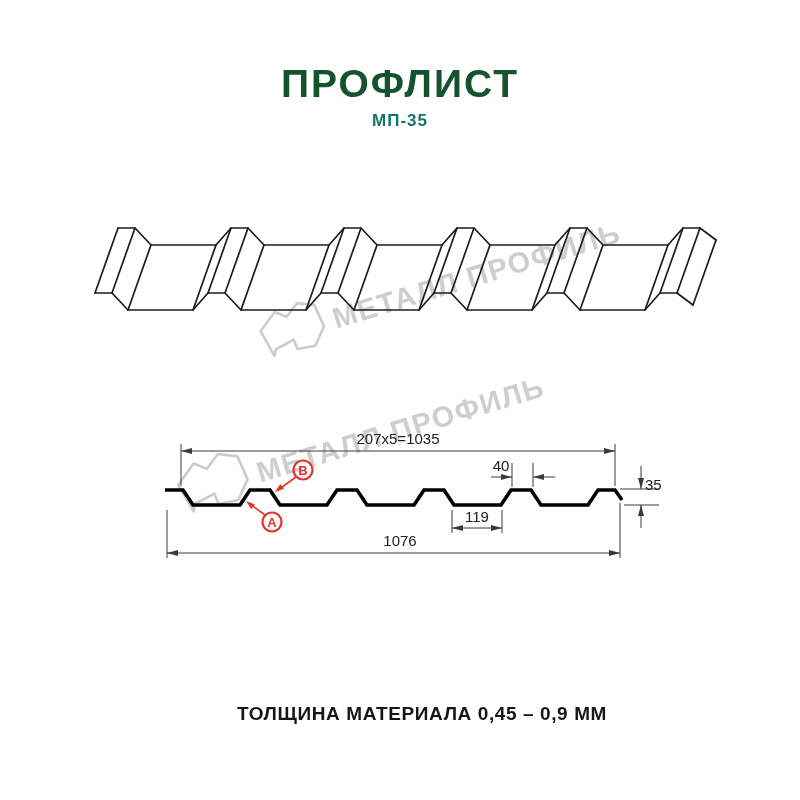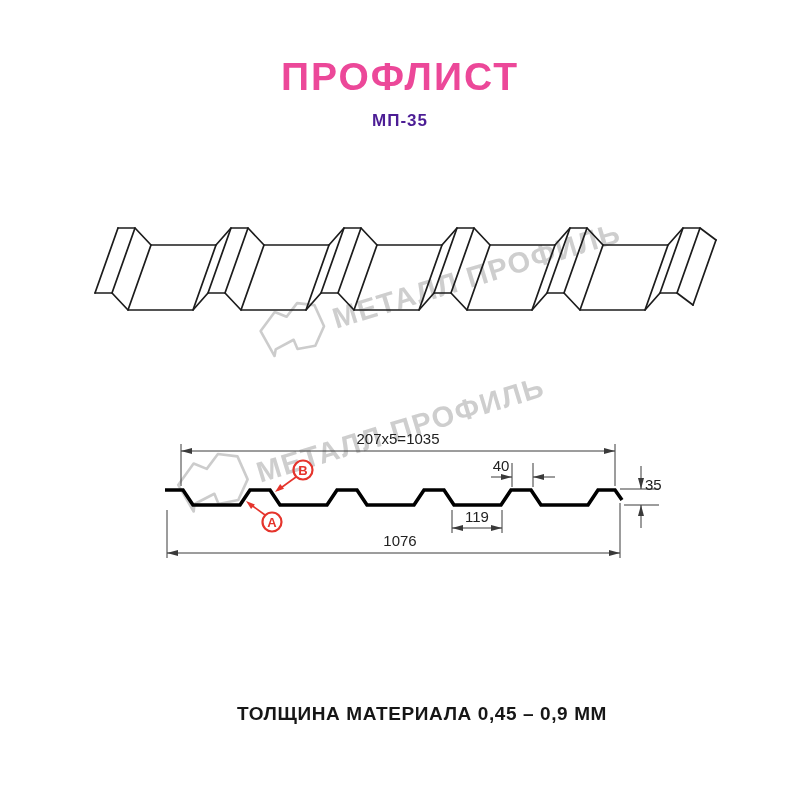"ПРОФЛИСТ" .title { color: #ec4899 -> #14532d; top: 55px -> 62px }
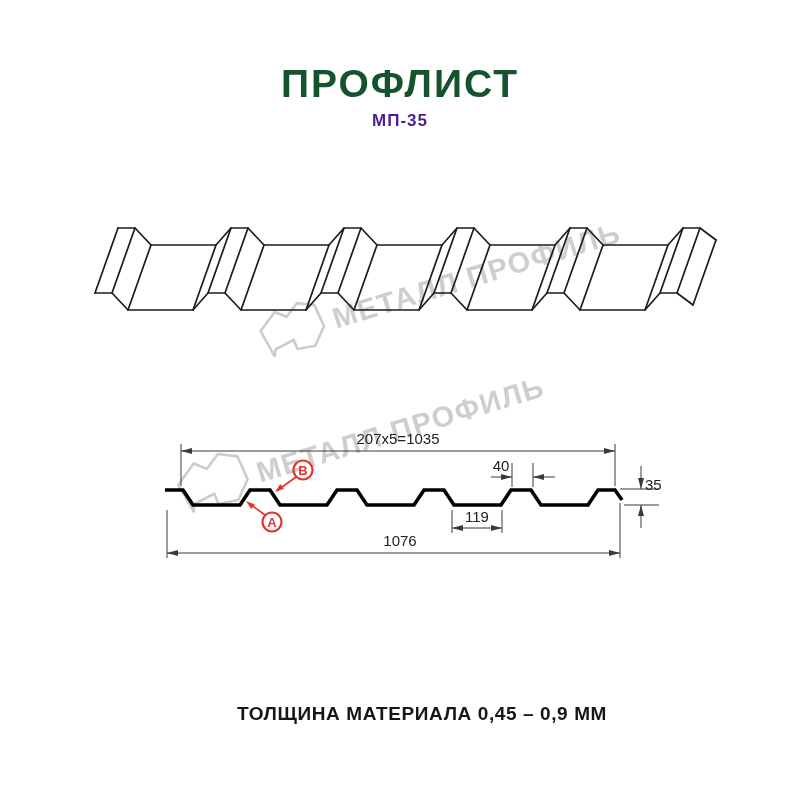"МП-35" .subtitle { color: #4c1d95 -> #0f766e }
